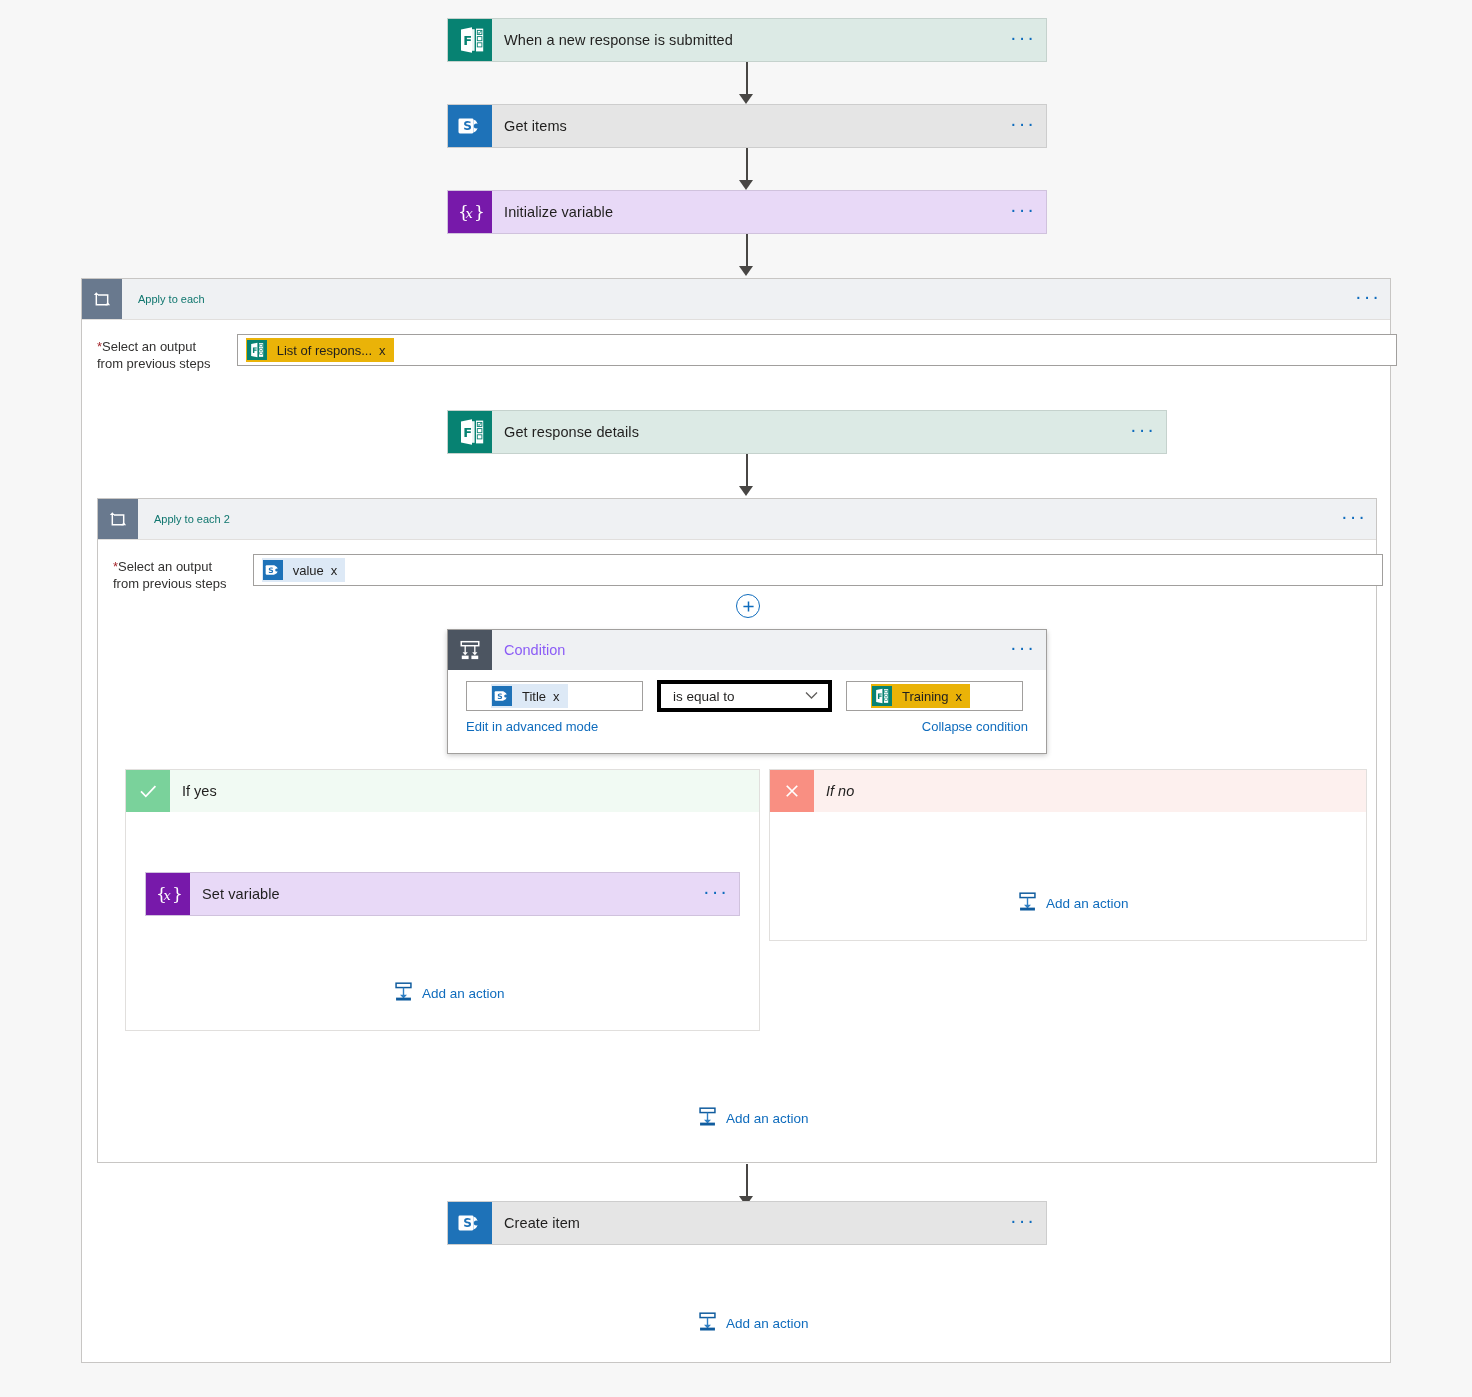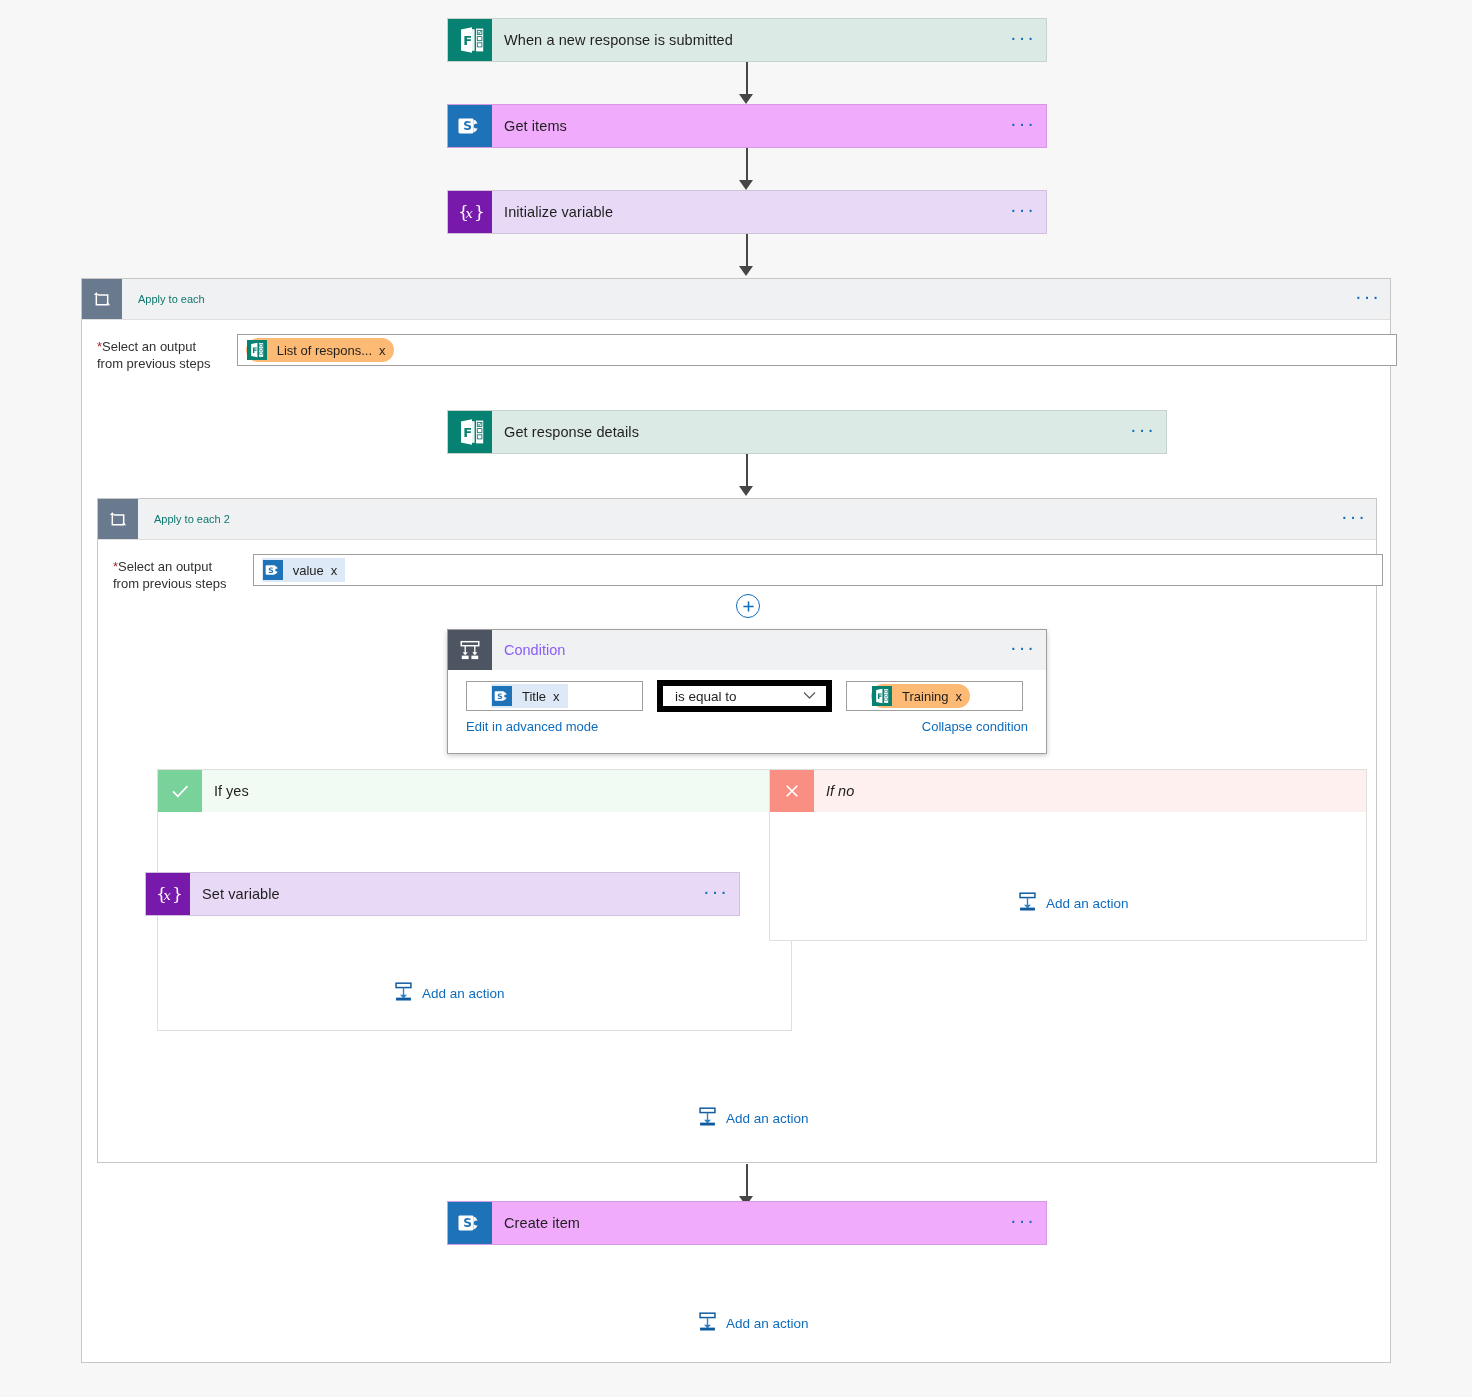"Get items" .card-blue { background: #f0abfc -> #e5e5e5 }
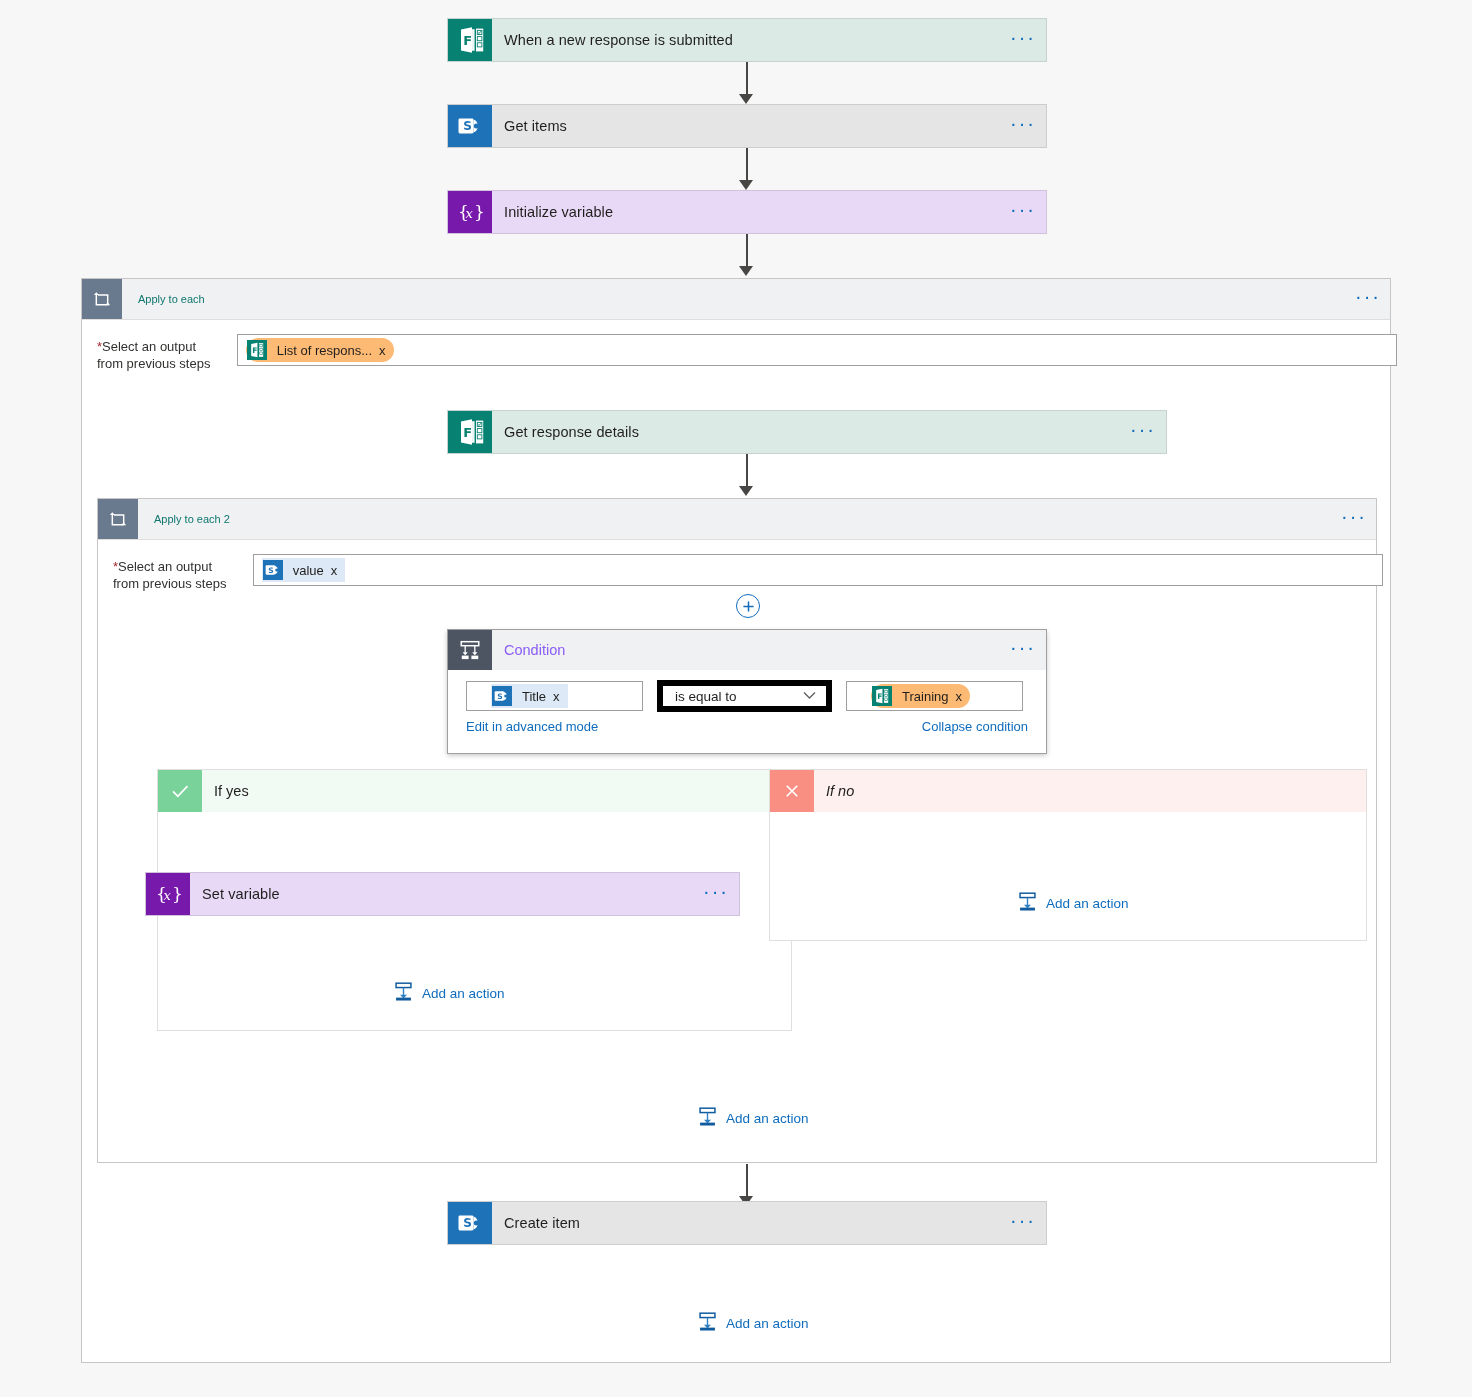"List of respons..." .token-teal { background: #fdba74 -> #eab308; border-radius: 12px -> none }
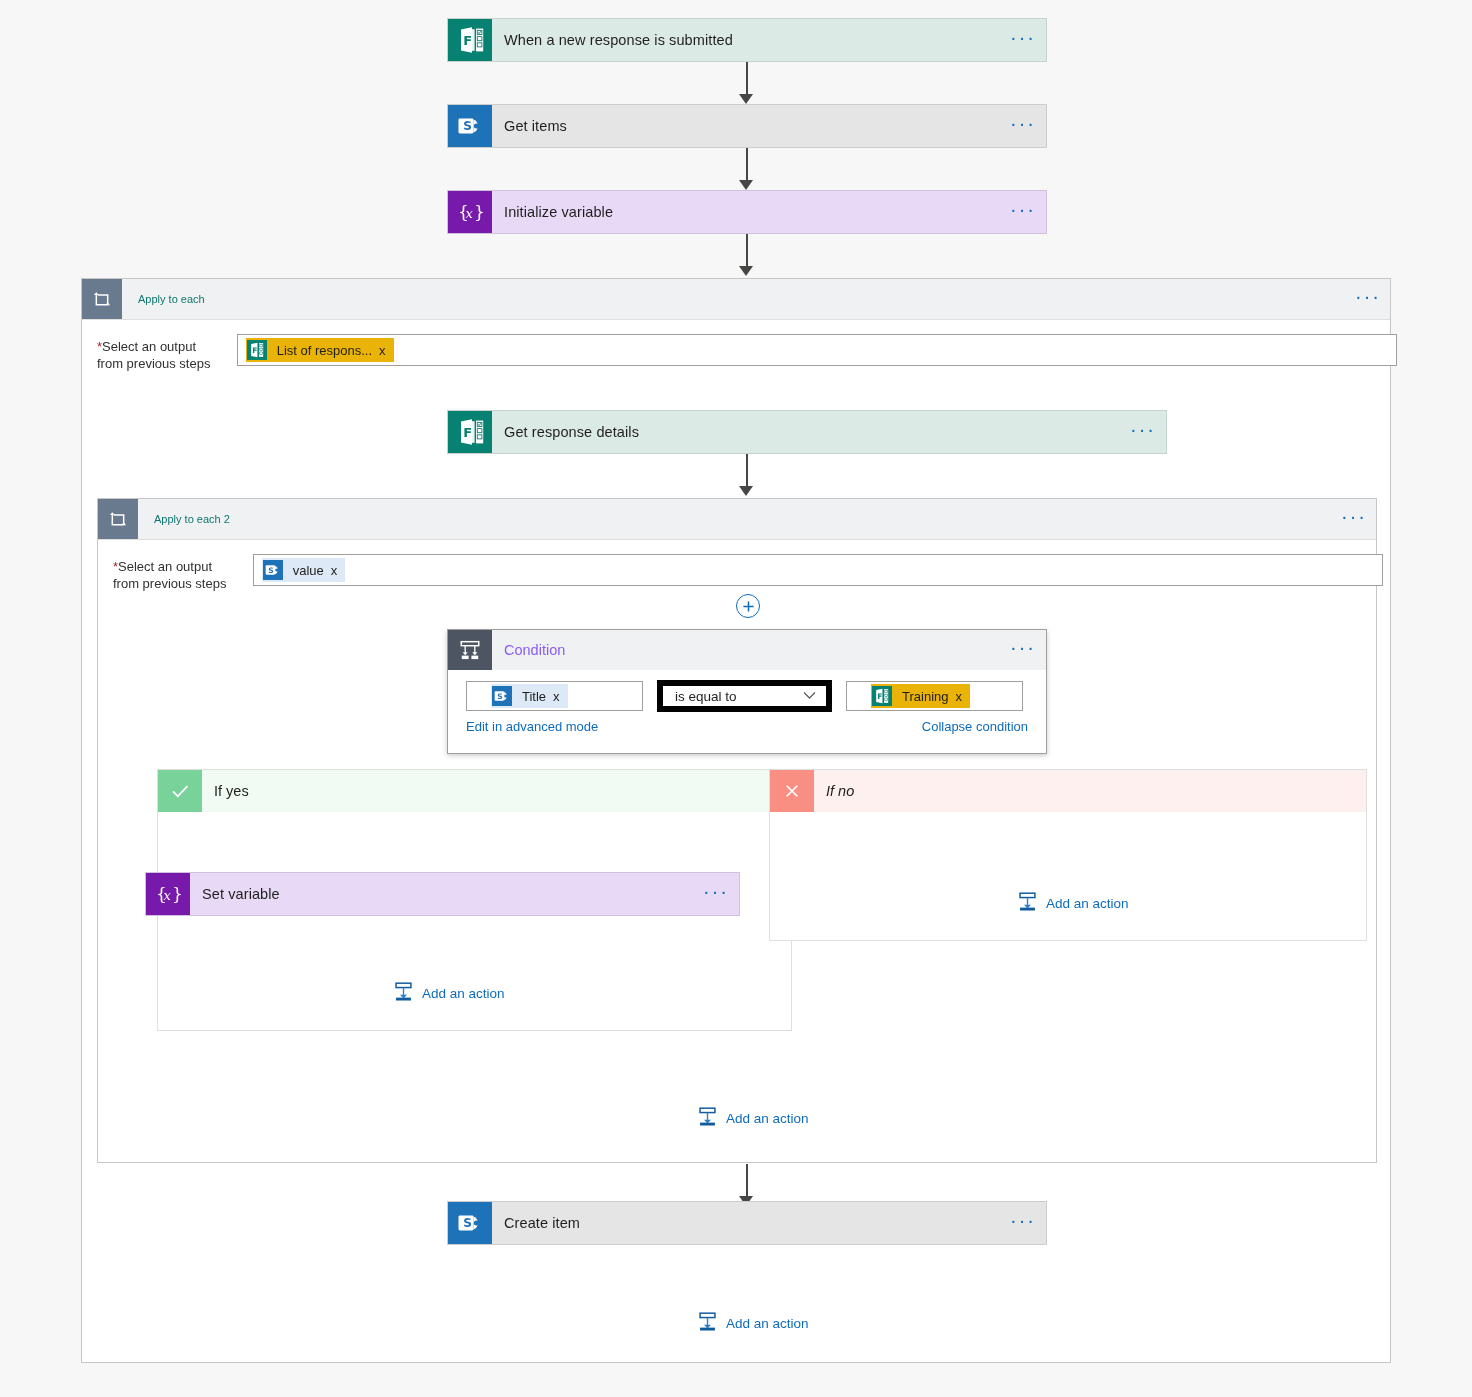"is equal to" .dropdown { border: 6px solid #000000 -> 4px solid #000000 }
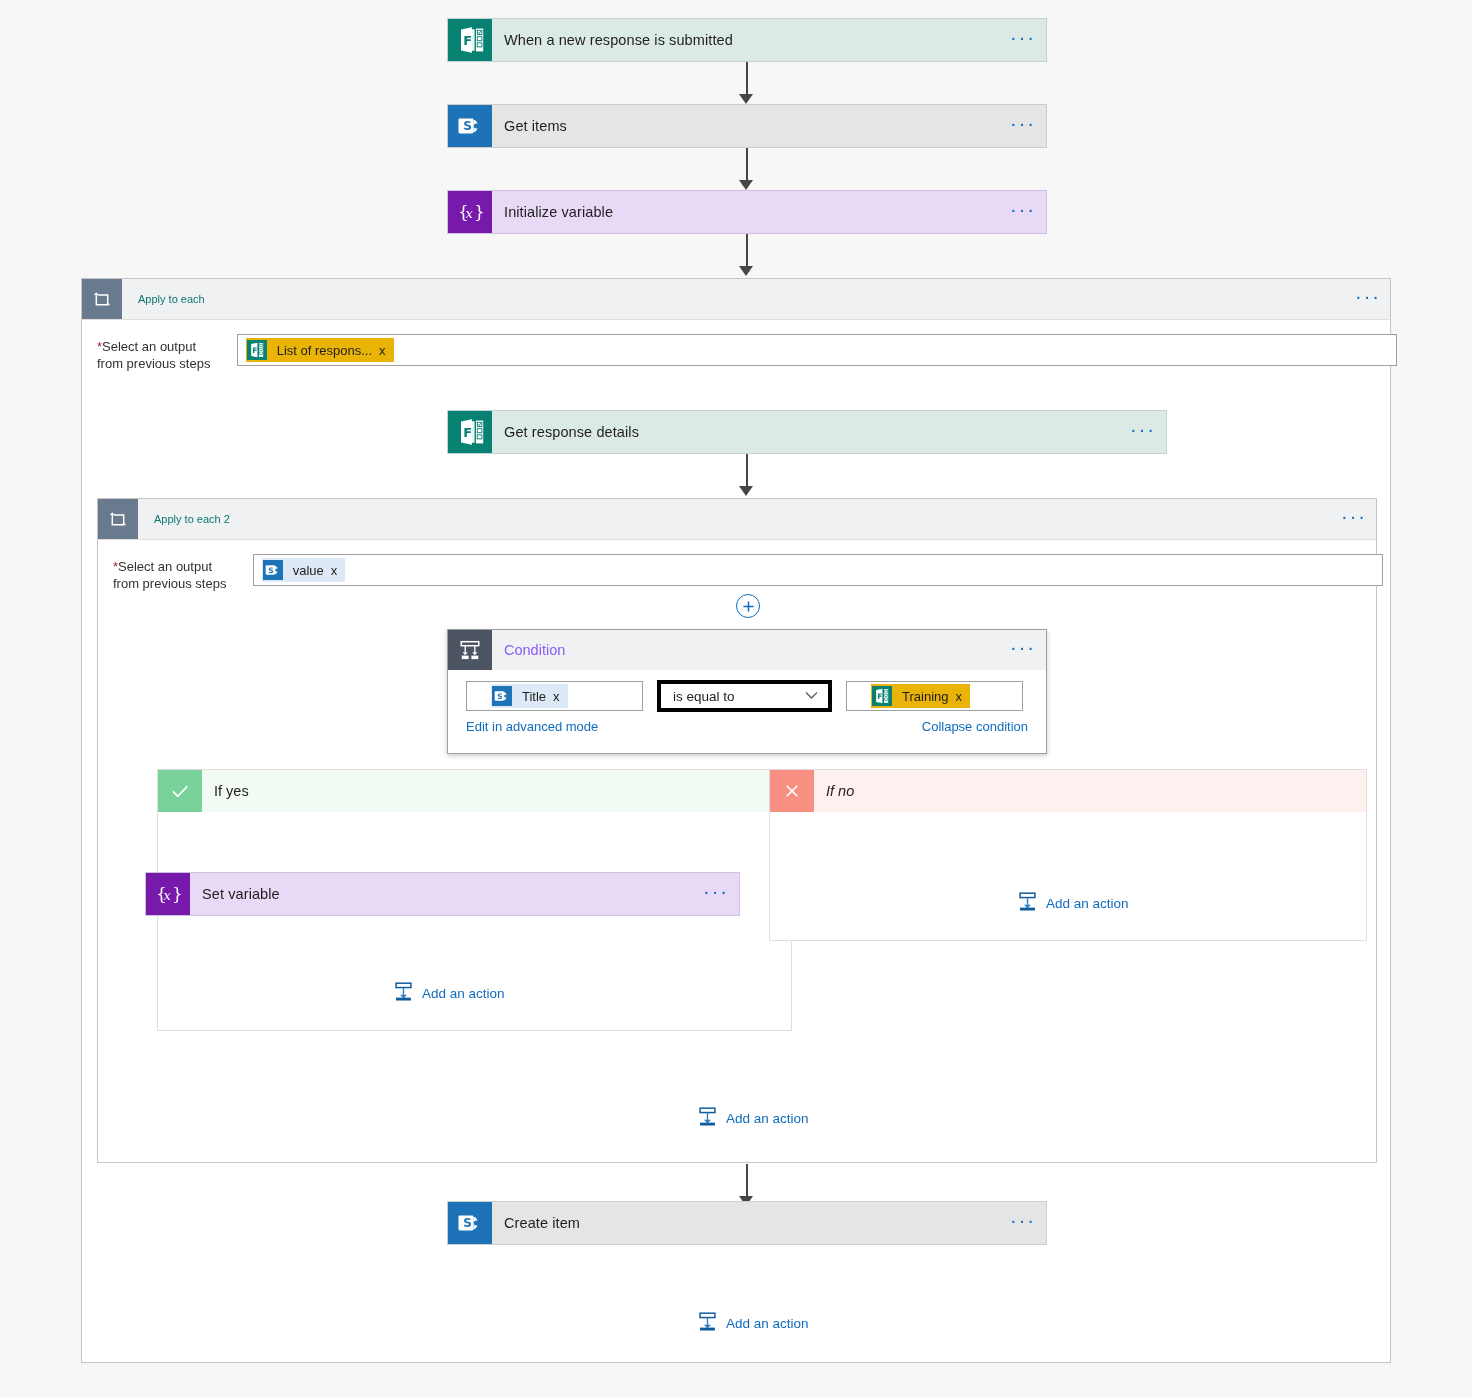"If yes" div.branch { margin-left: 32px -> none }
